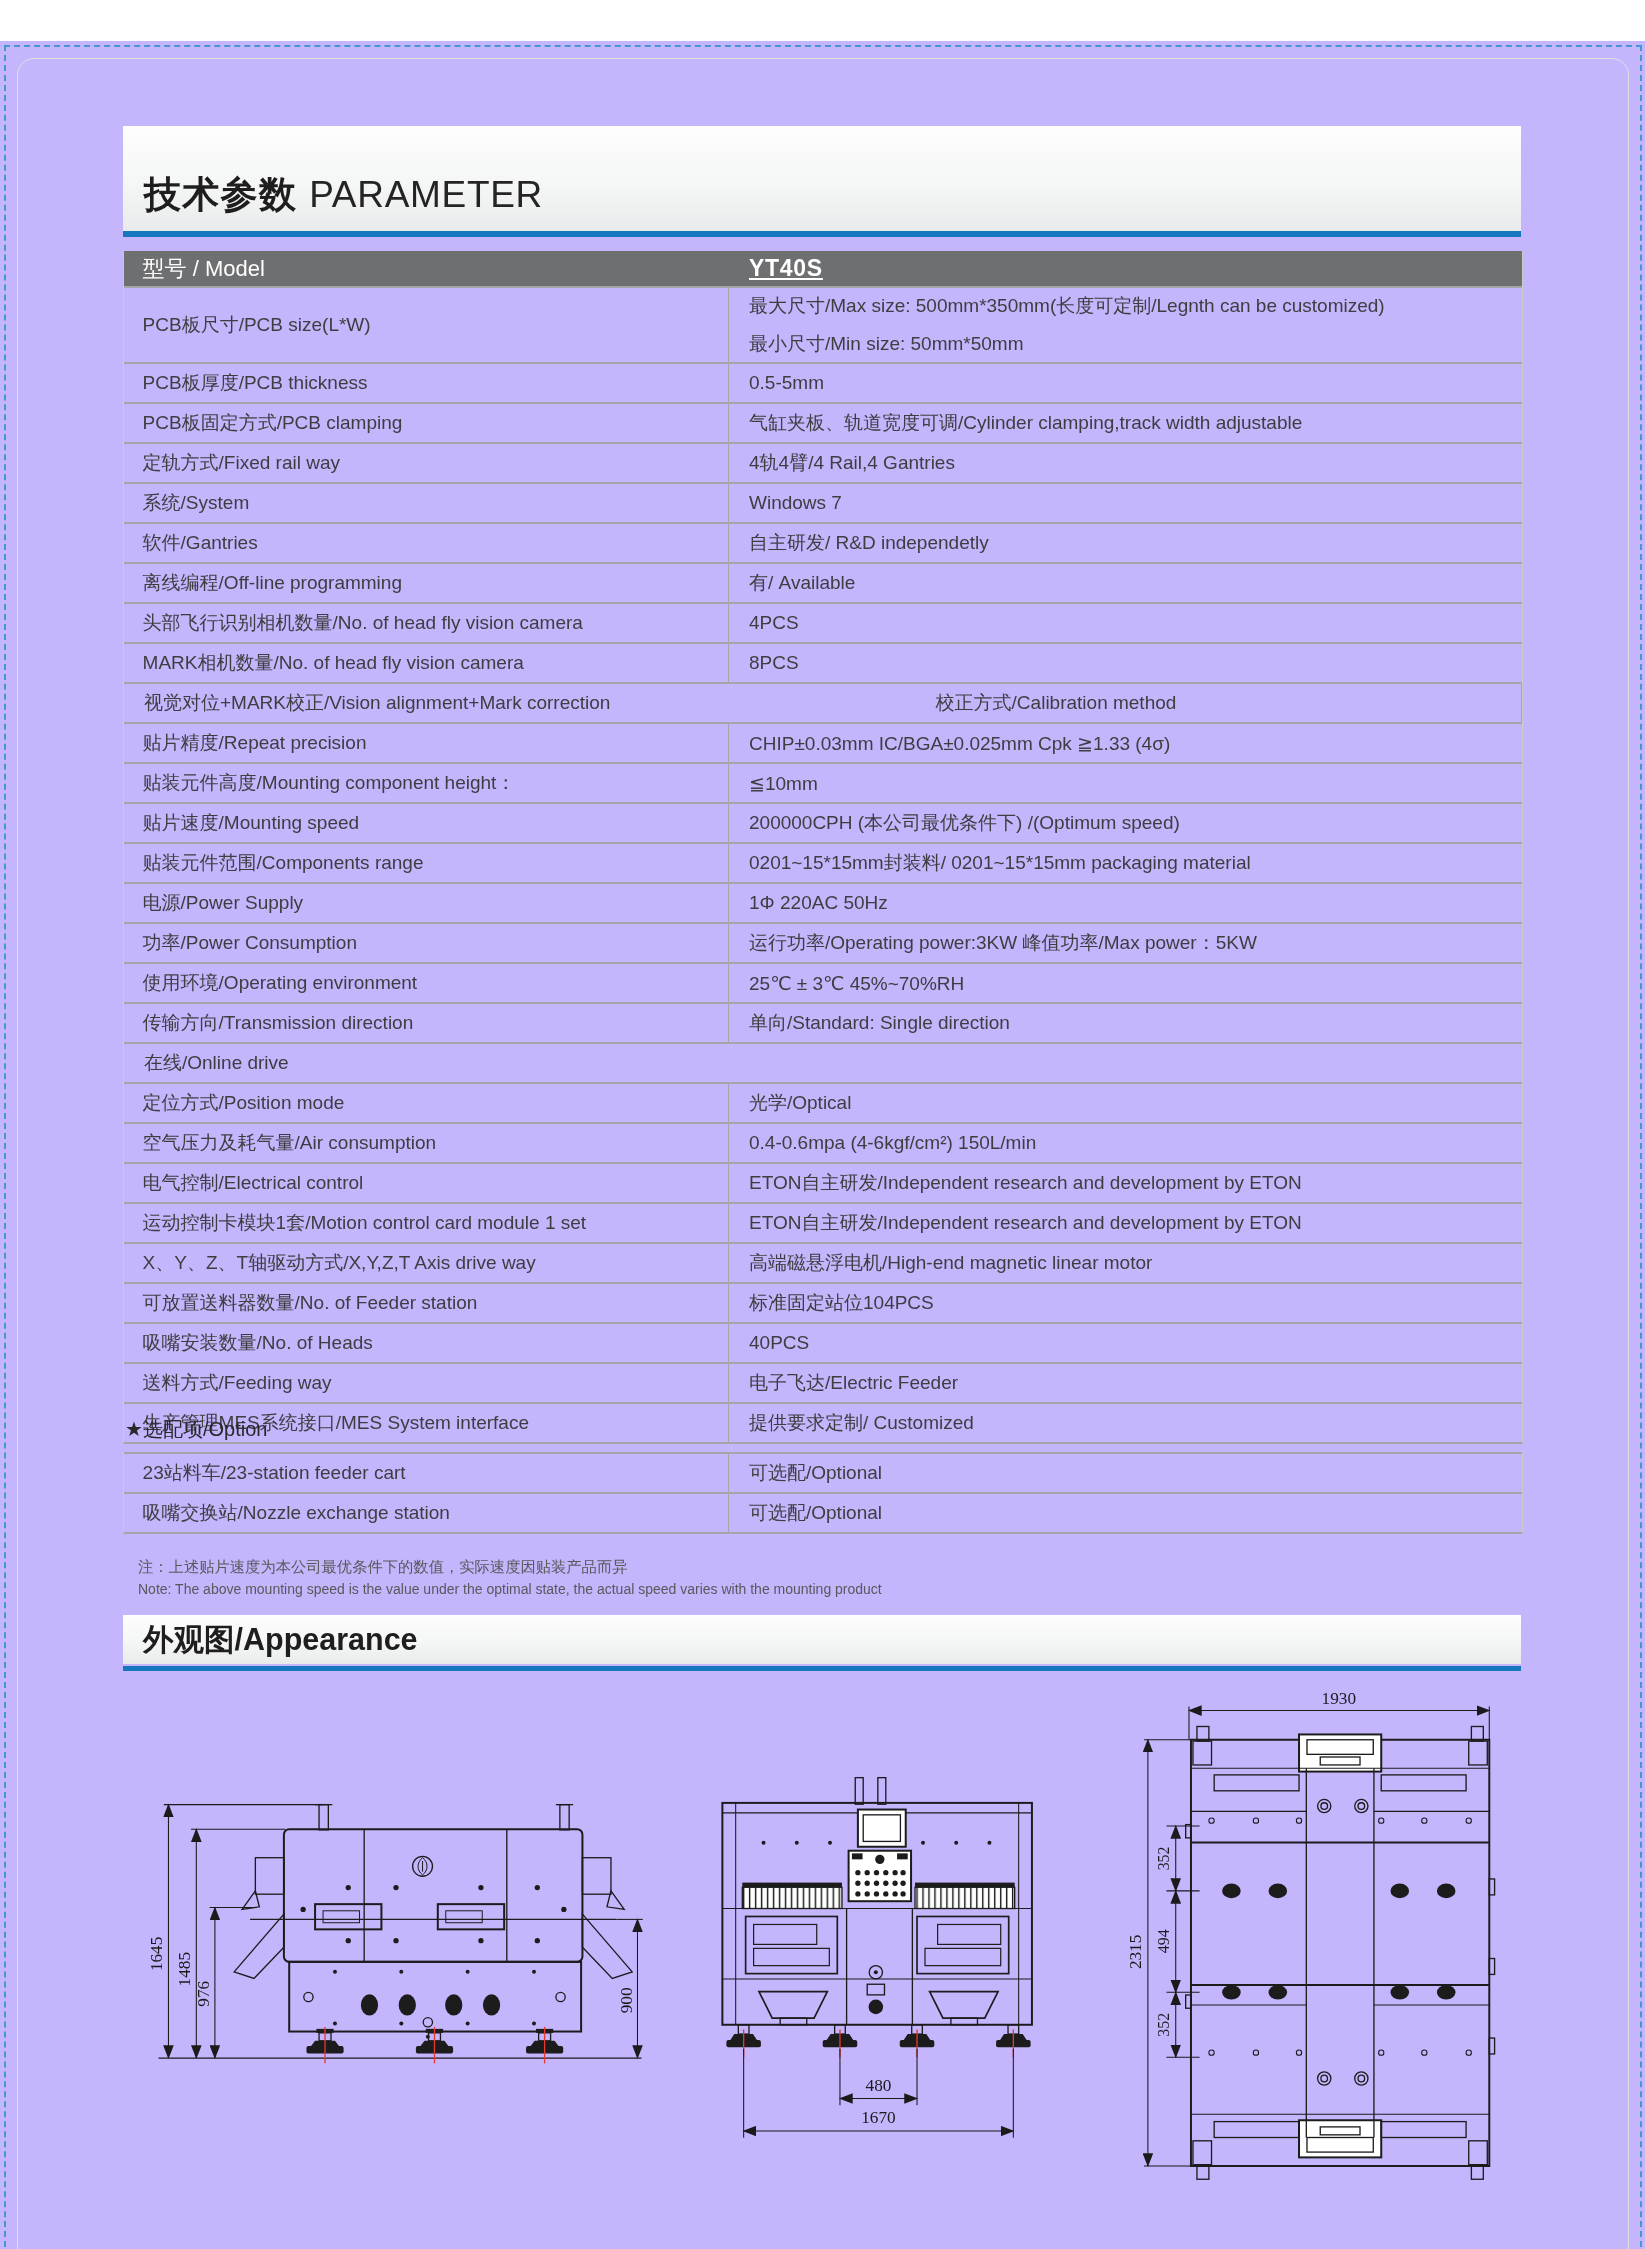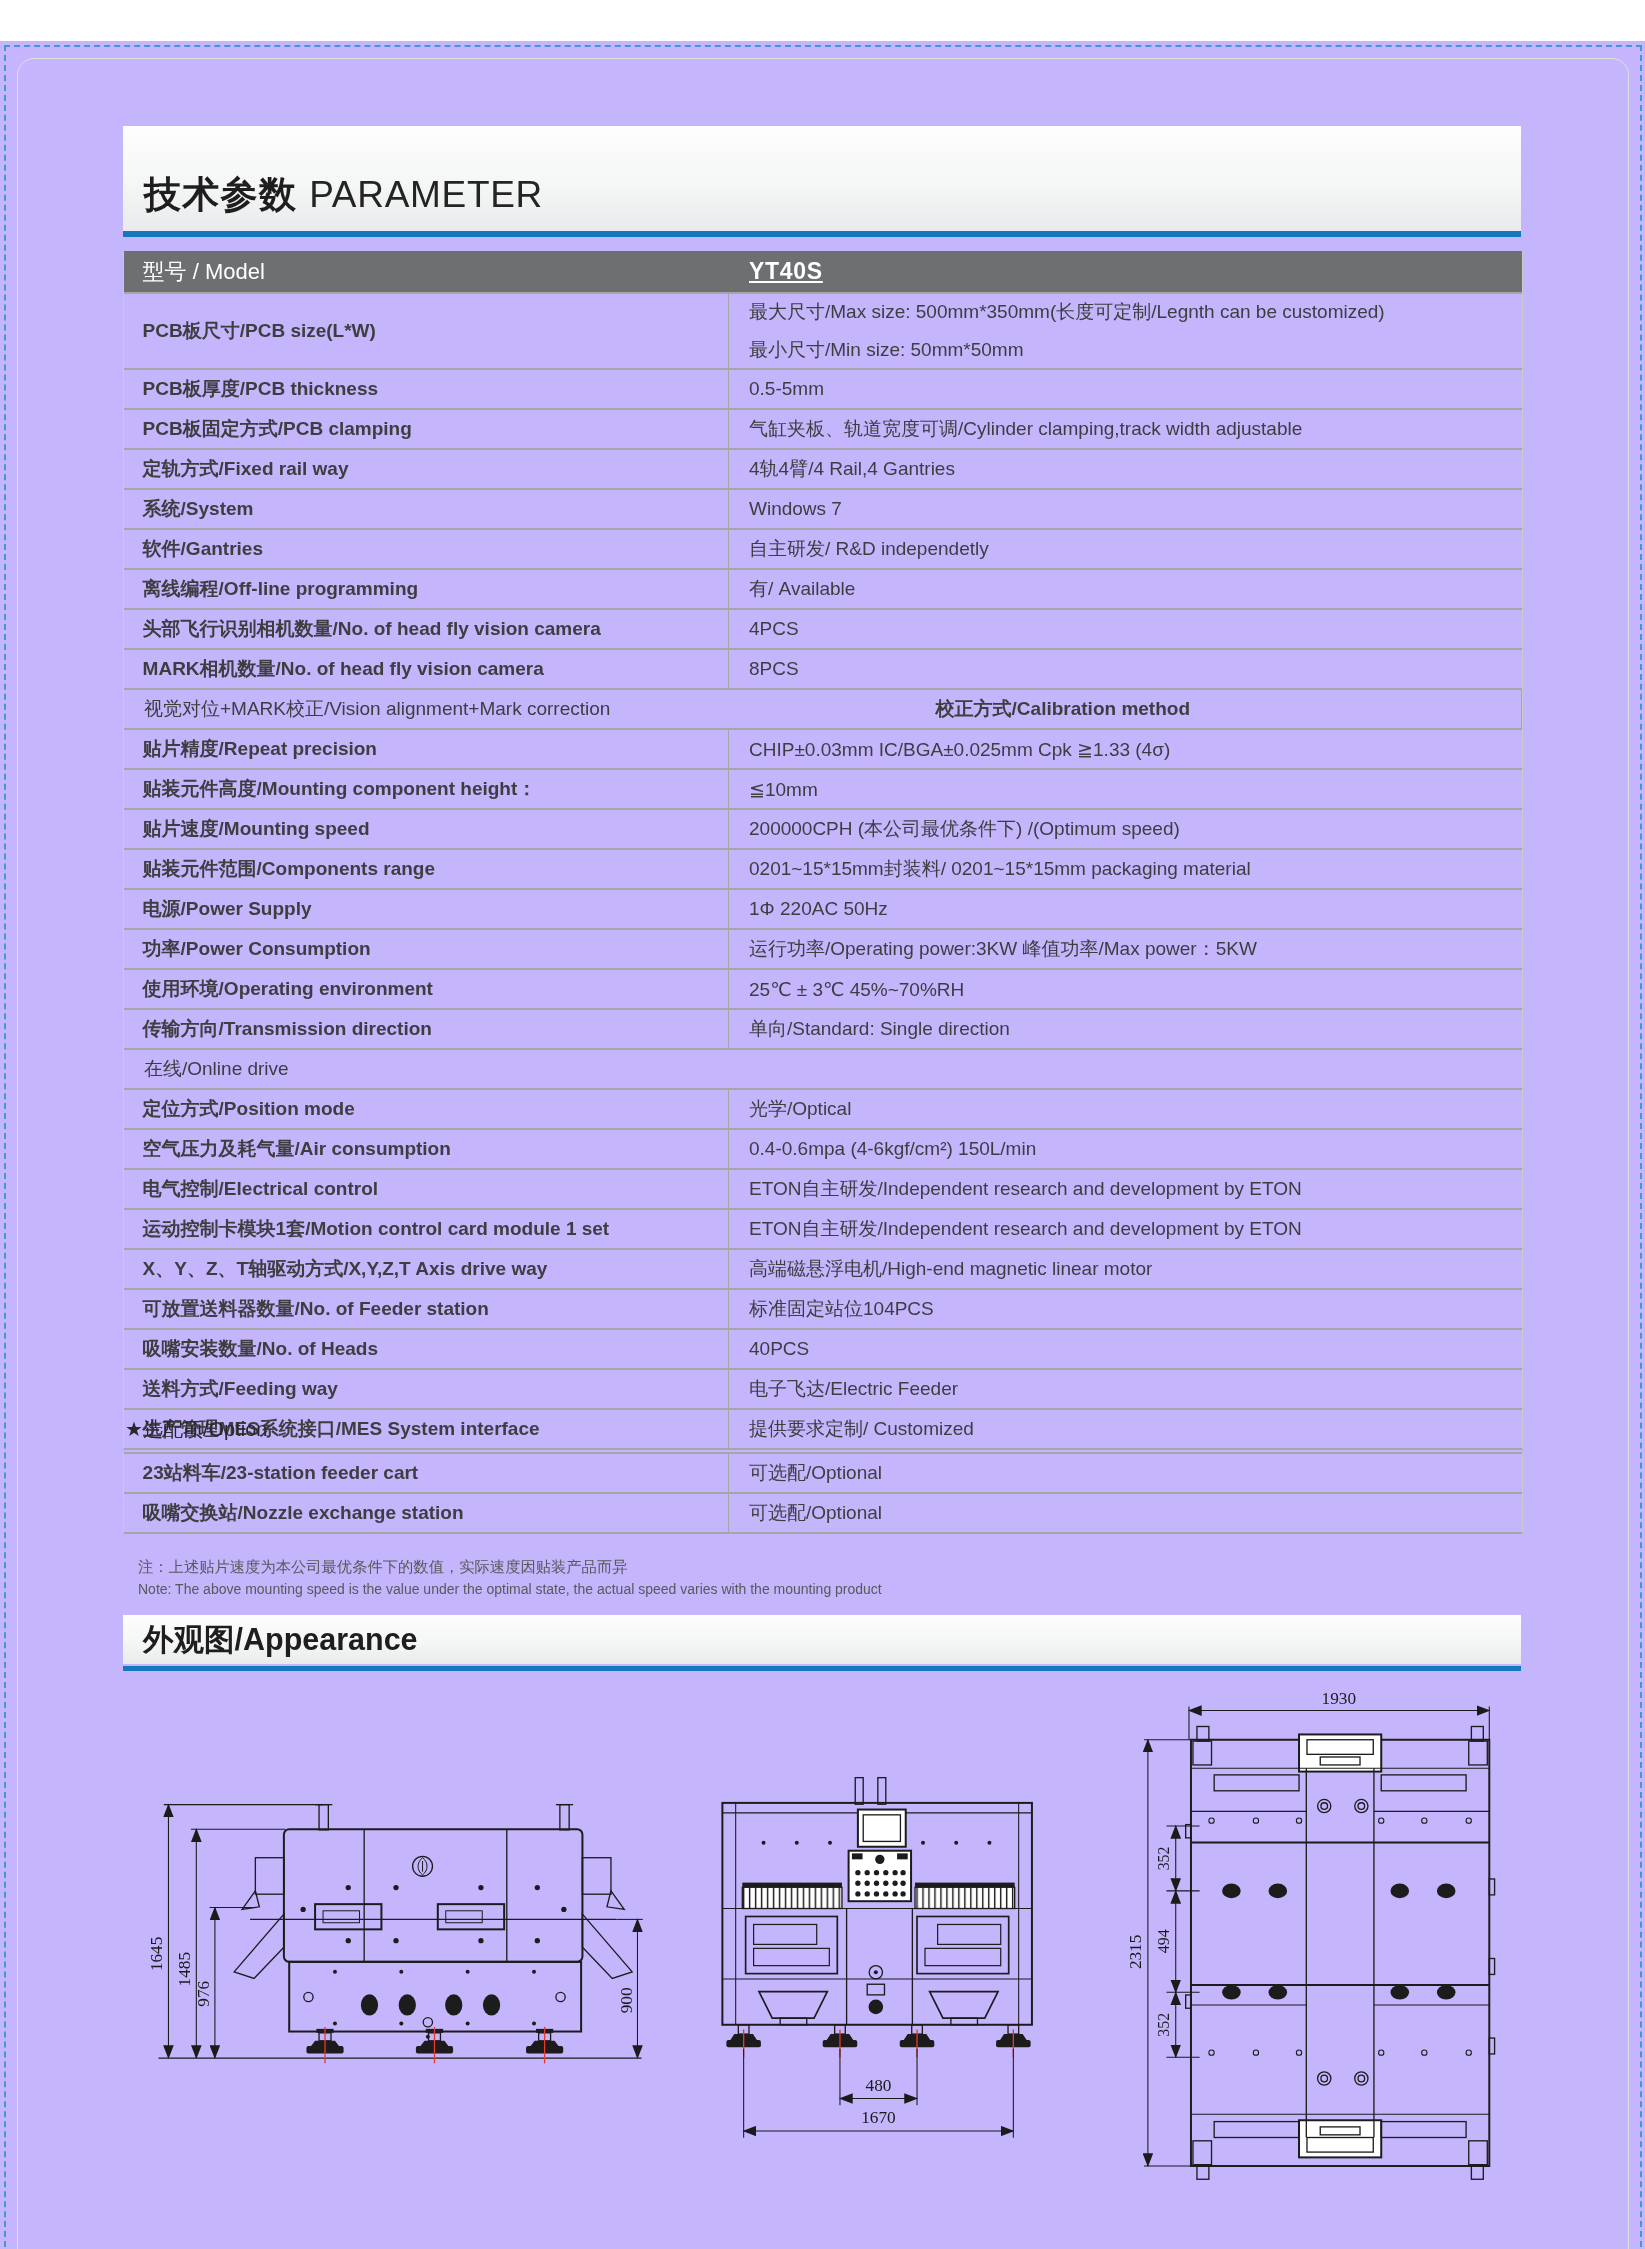"型号 / Model" .thead { height: 41px -> 35px }
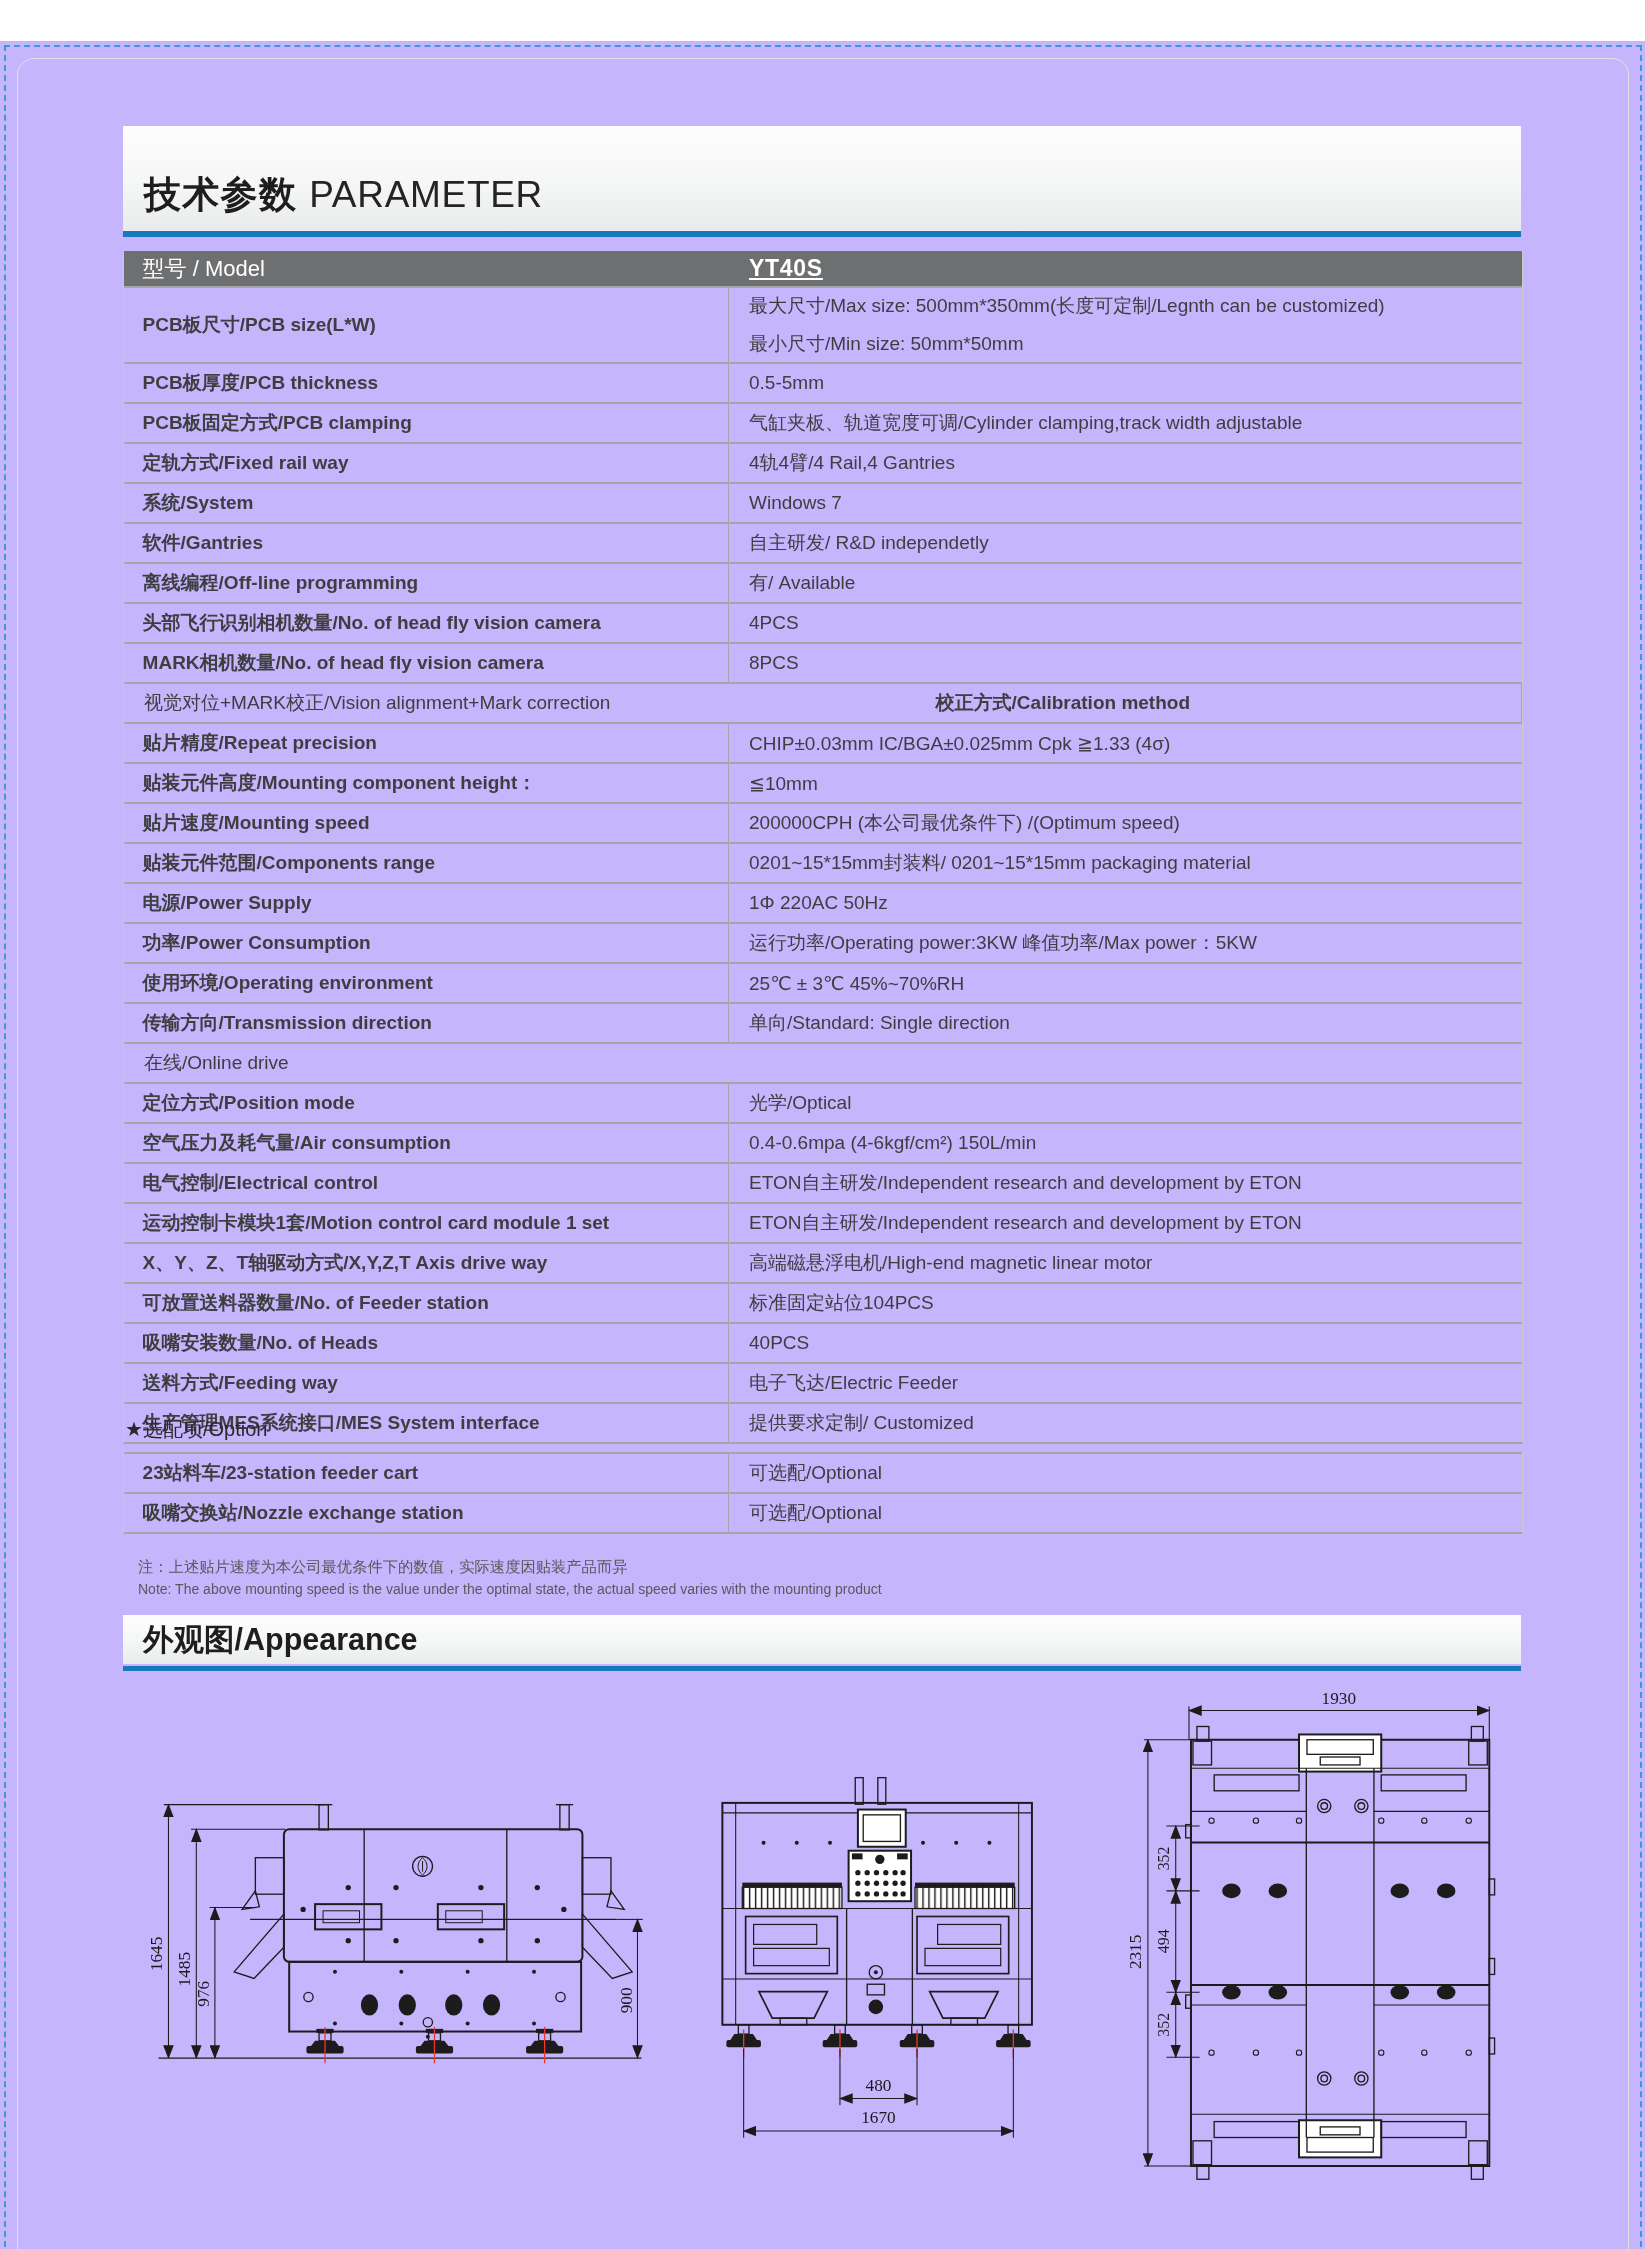"PCB板尺寸/PCB size(L*W)" .tcell.label { font-weight: bold -> none }
